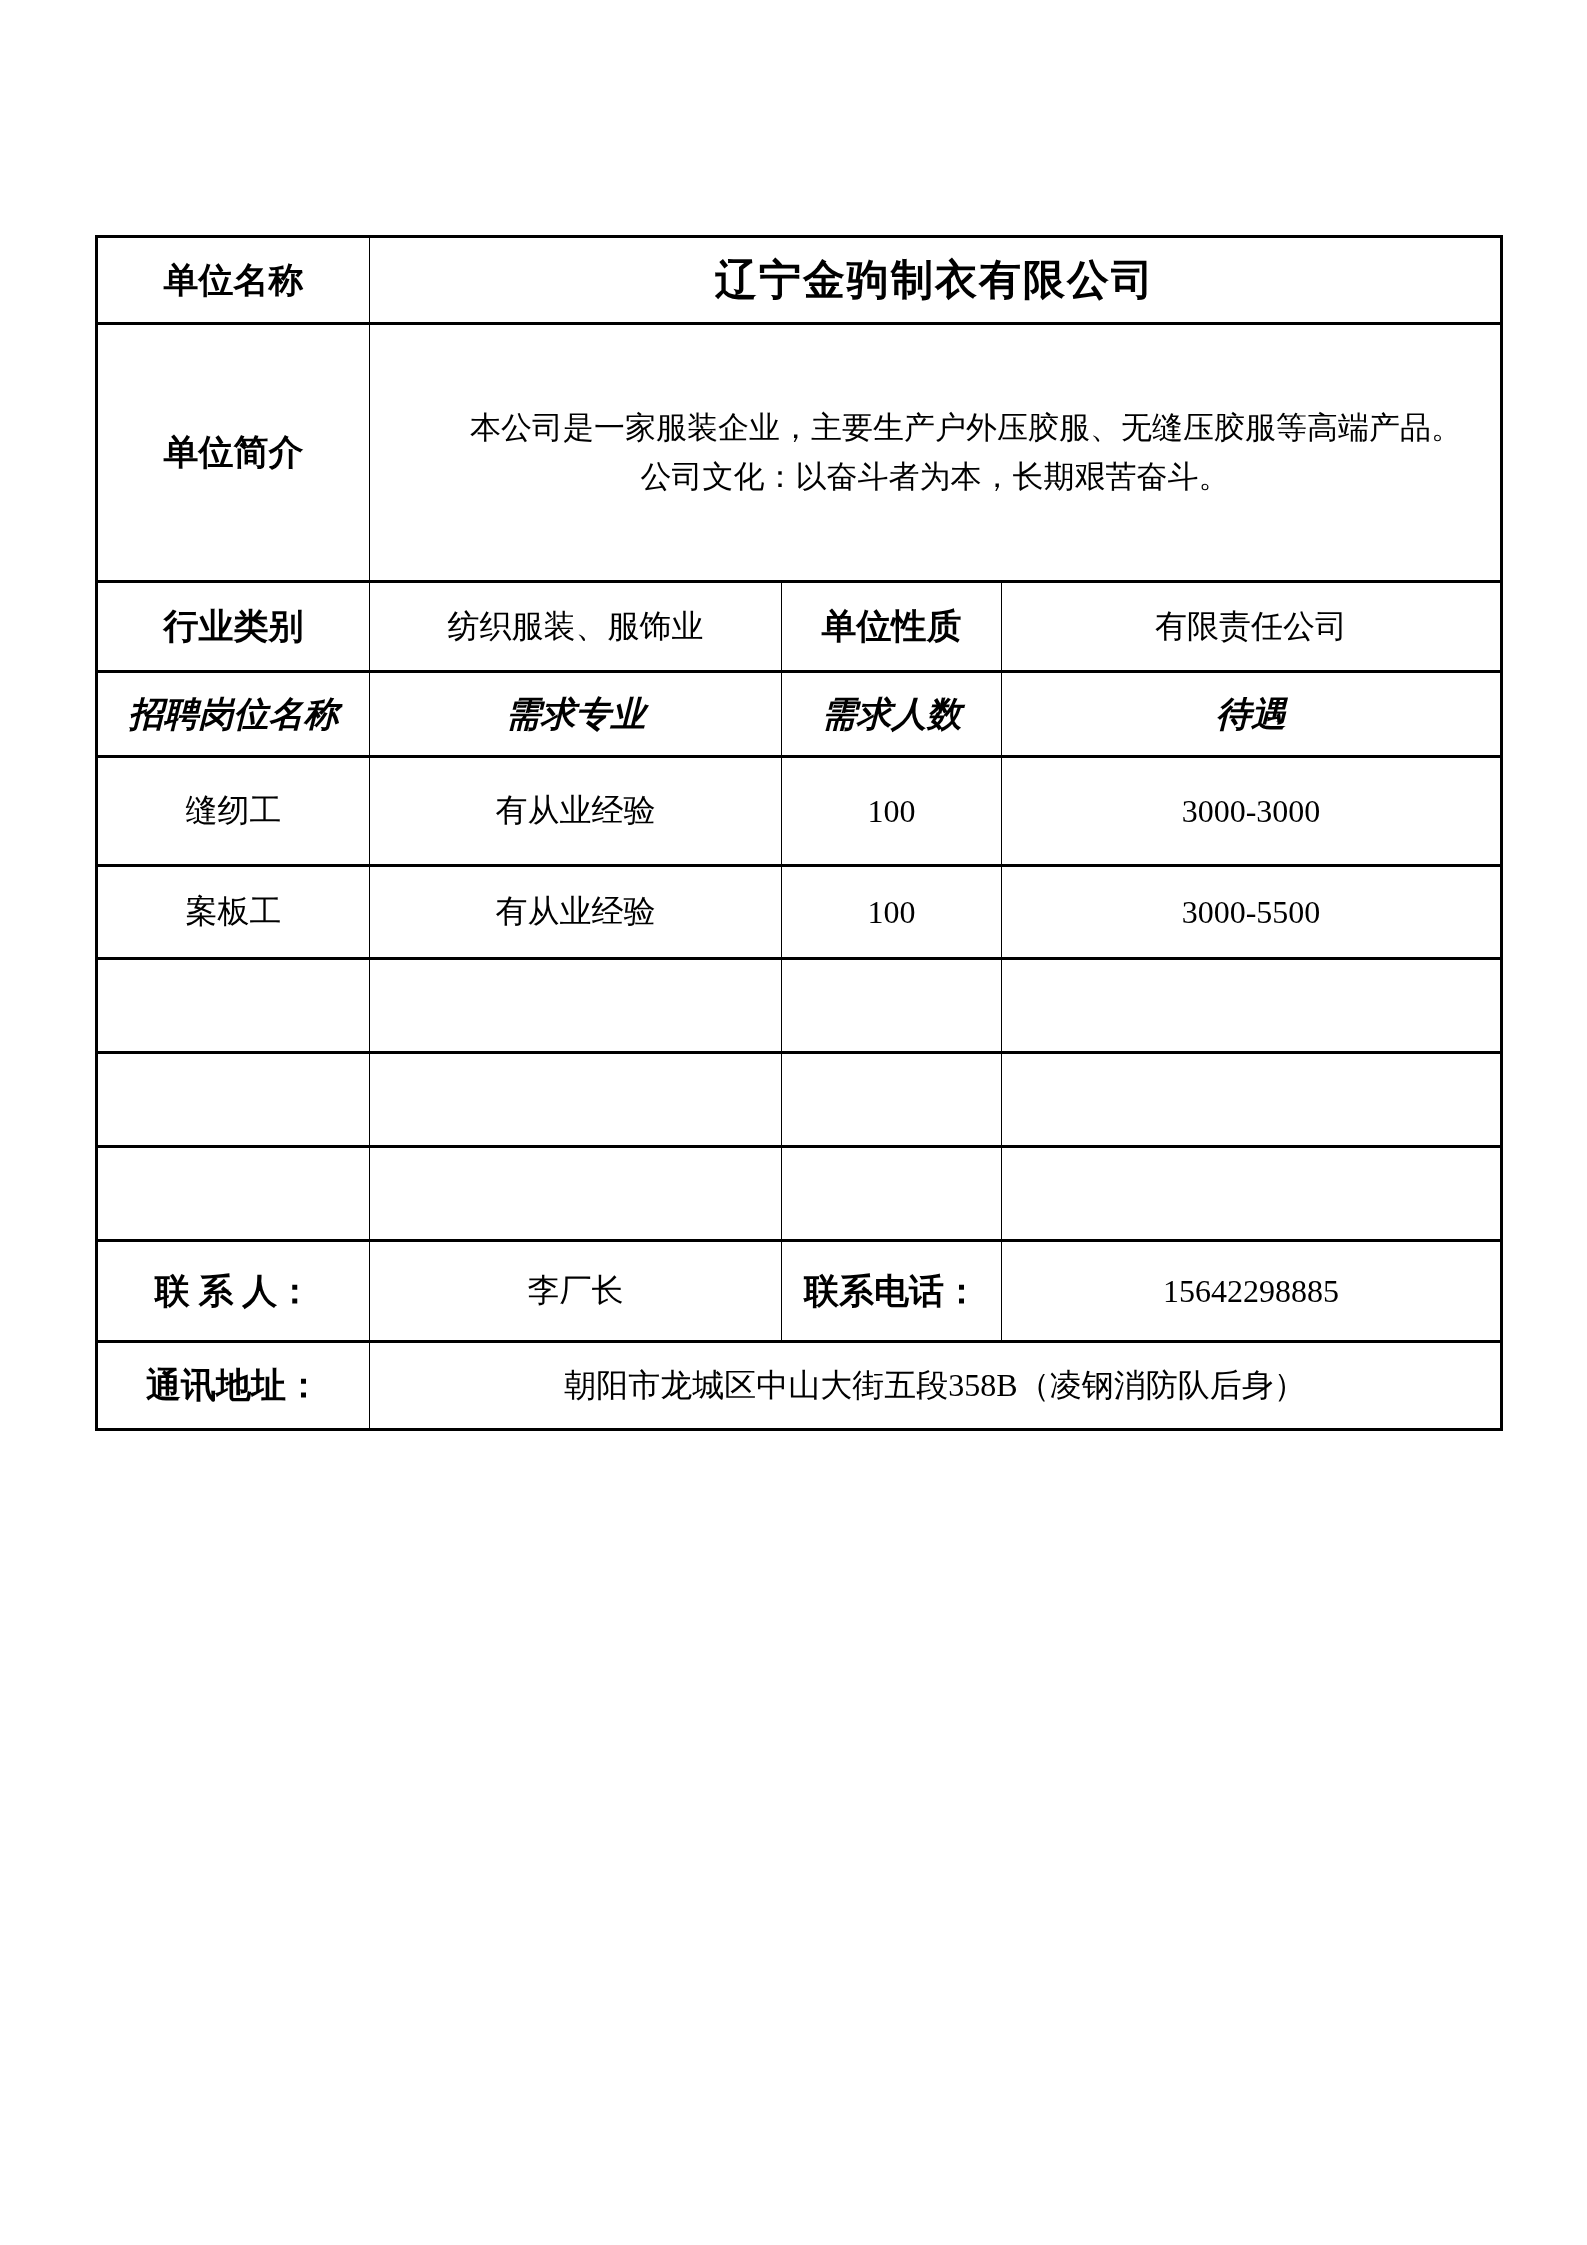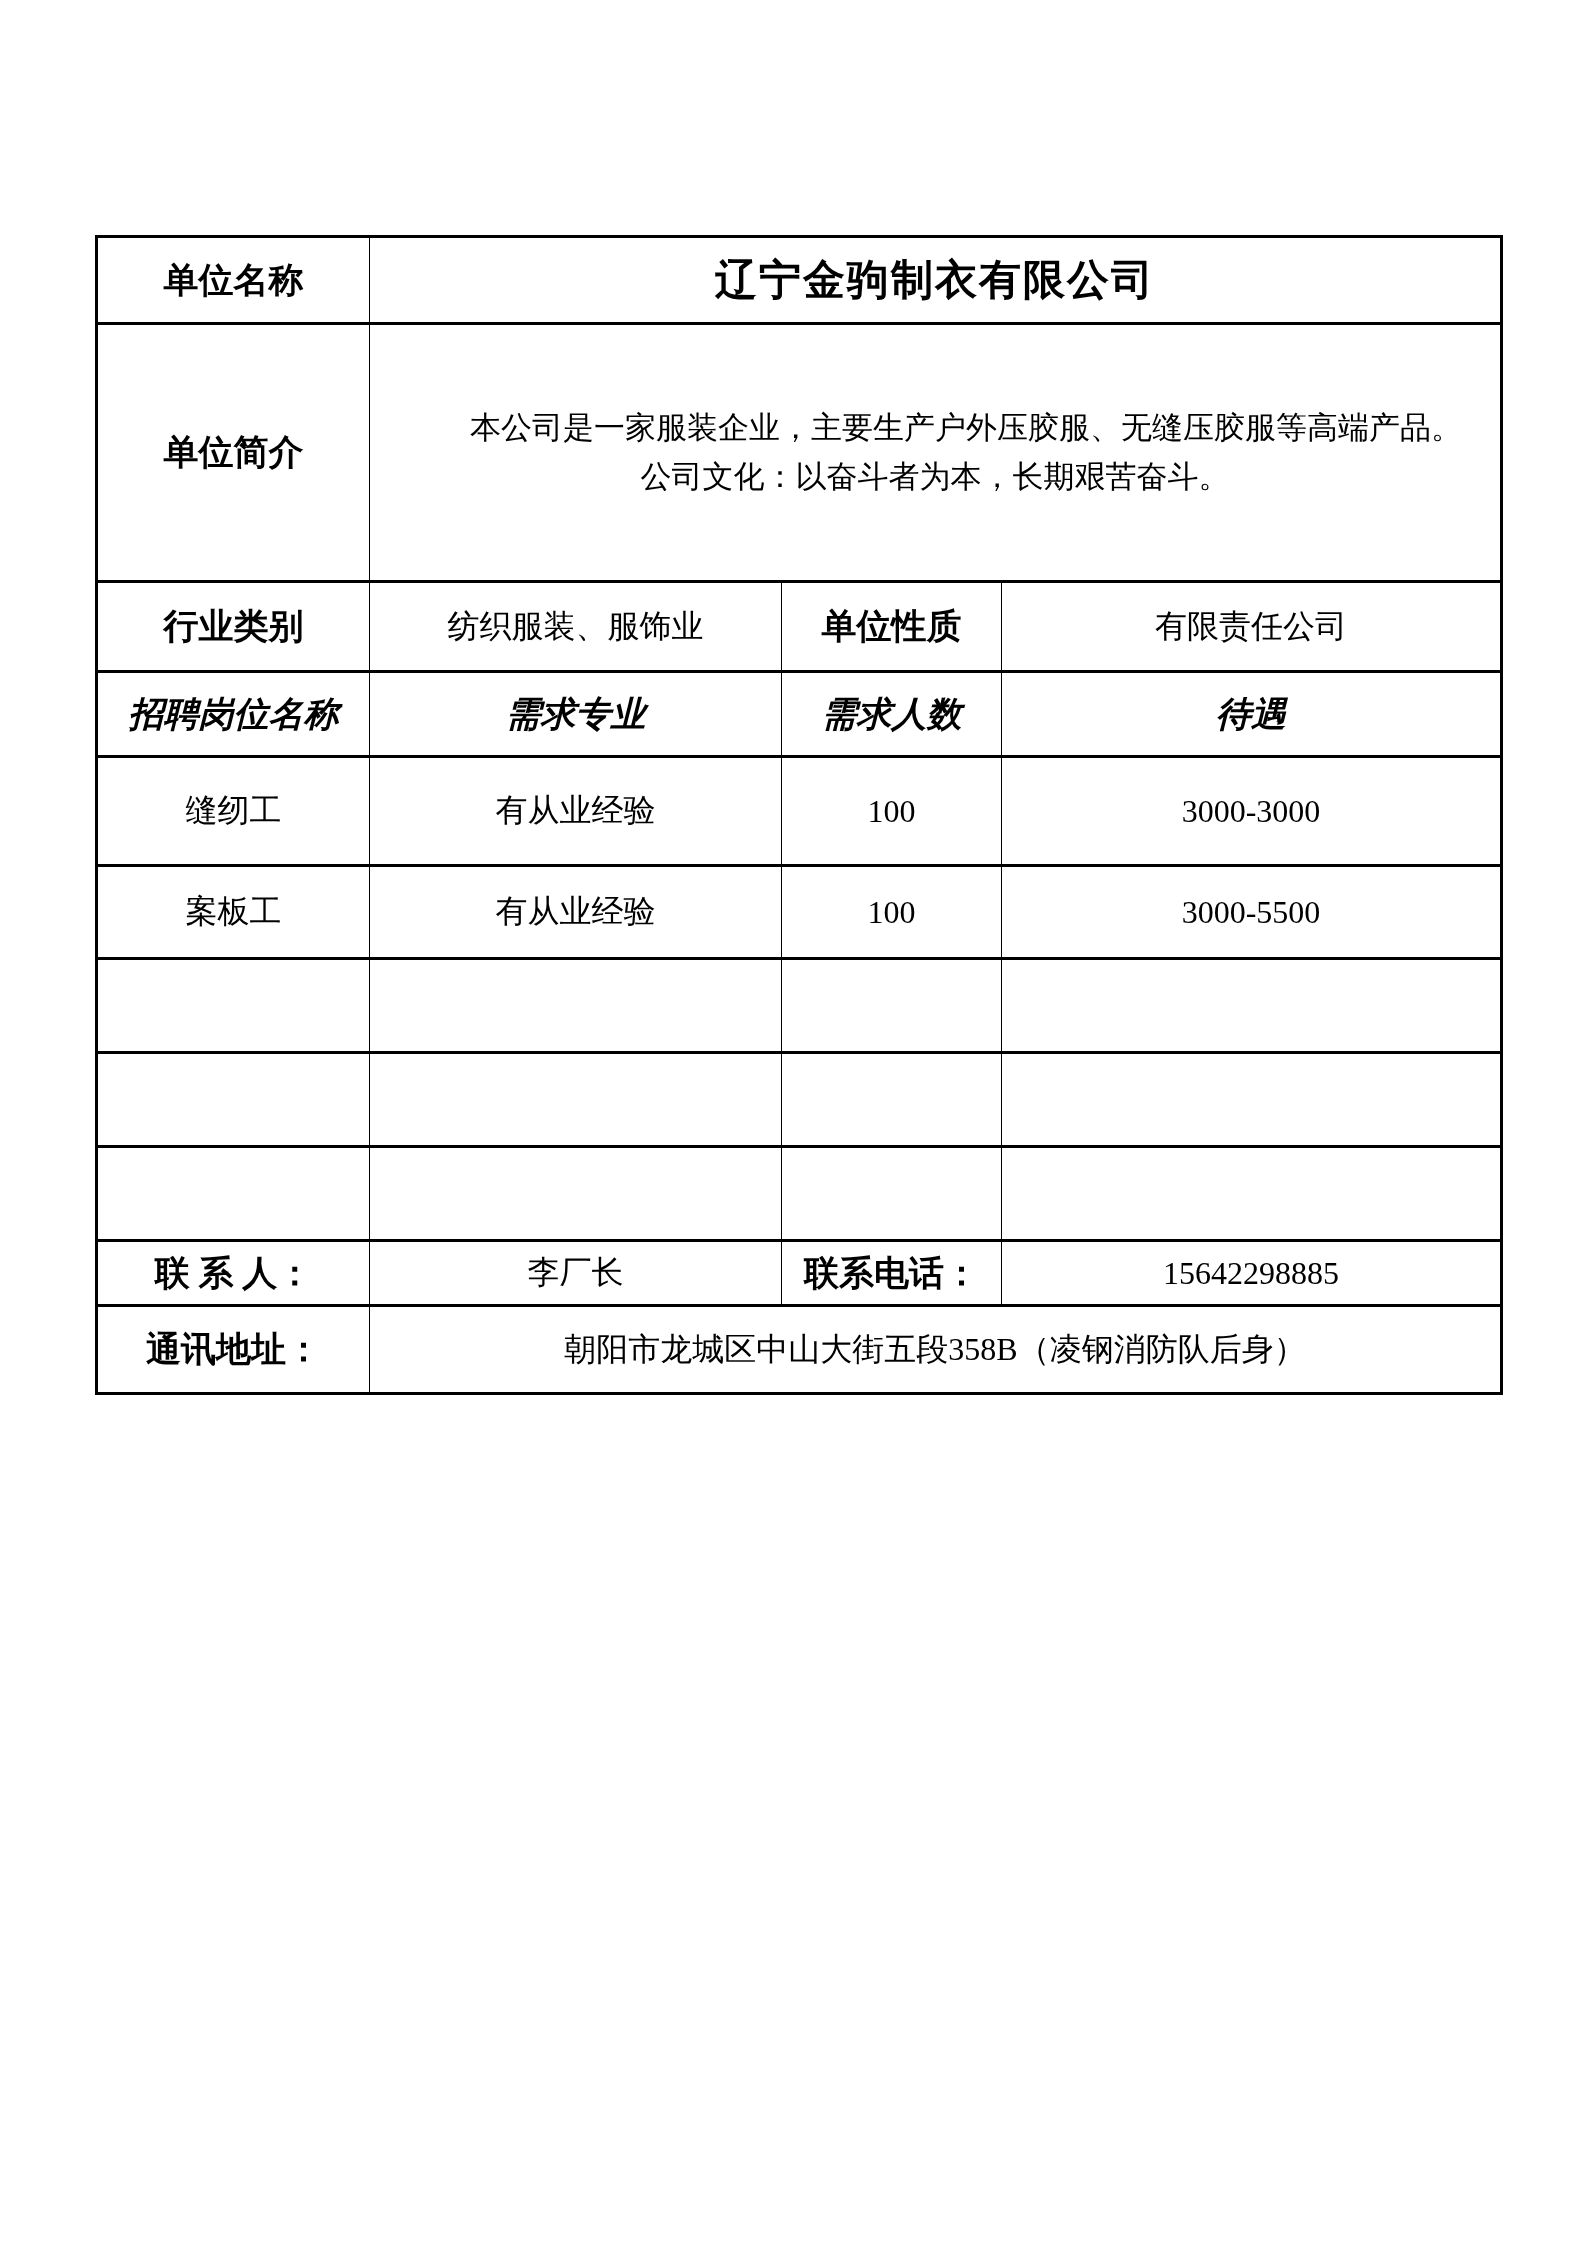"联 系 人：" tr.r10 { height: 65px -> 101px }
